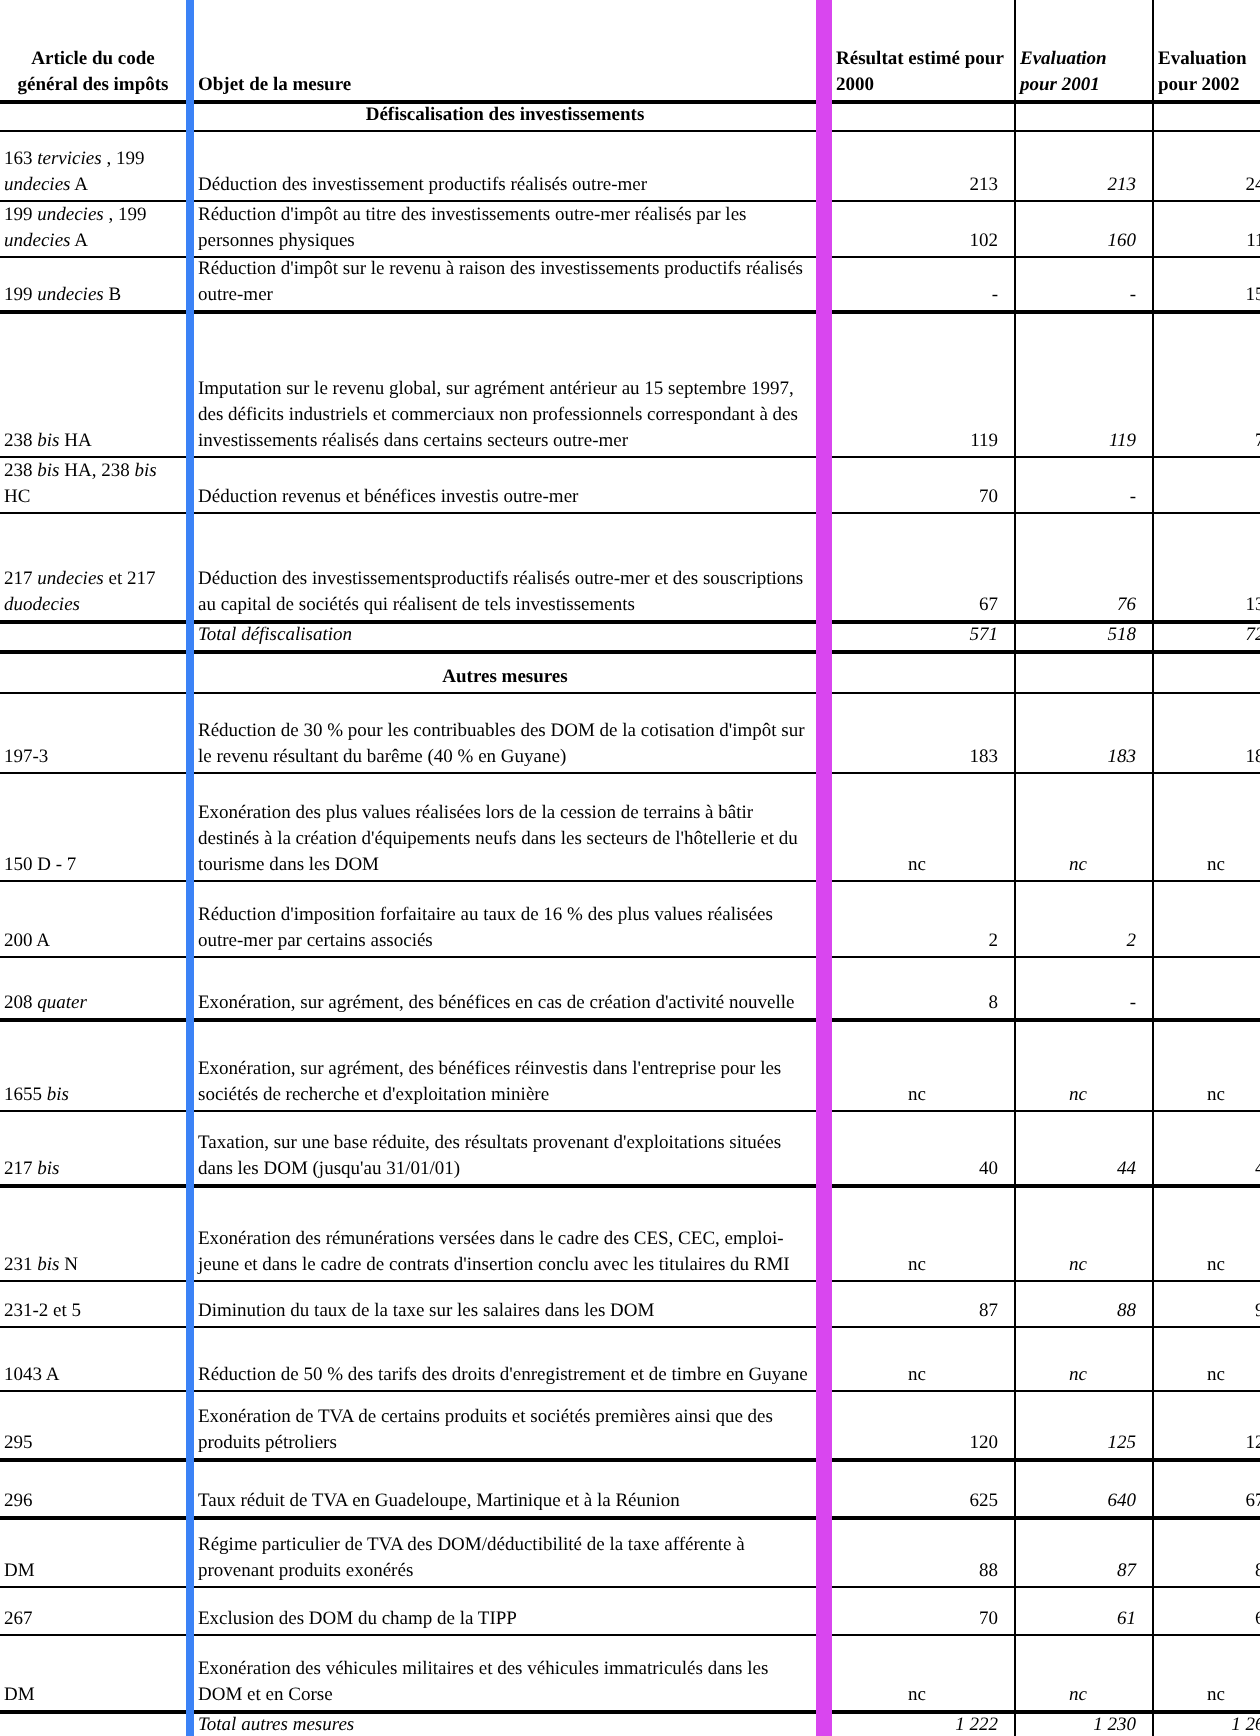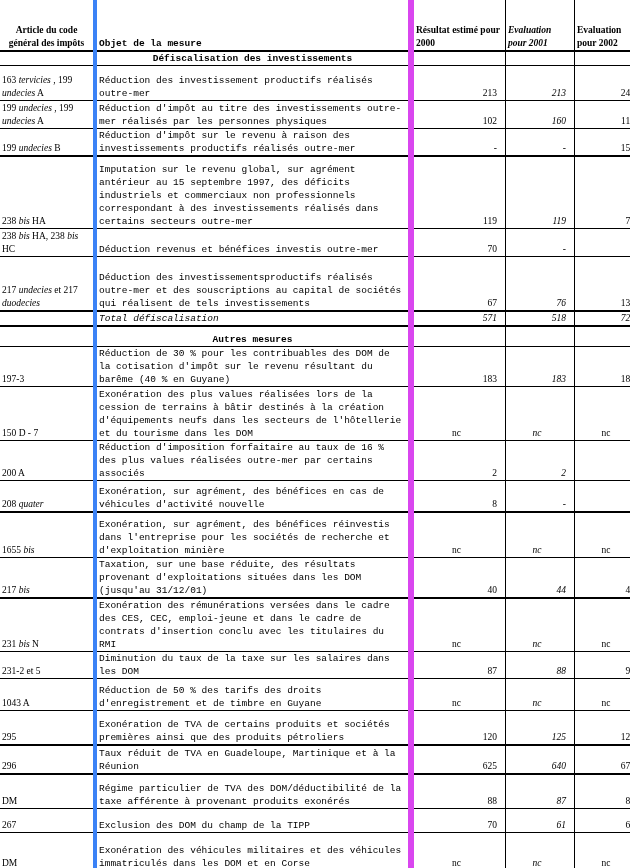"Objet de la mesure" td.c1 { border-right: 6px solid #d946ef -> 8px solid #d946ef; font-family: Liberation Mono, monospace -> none }
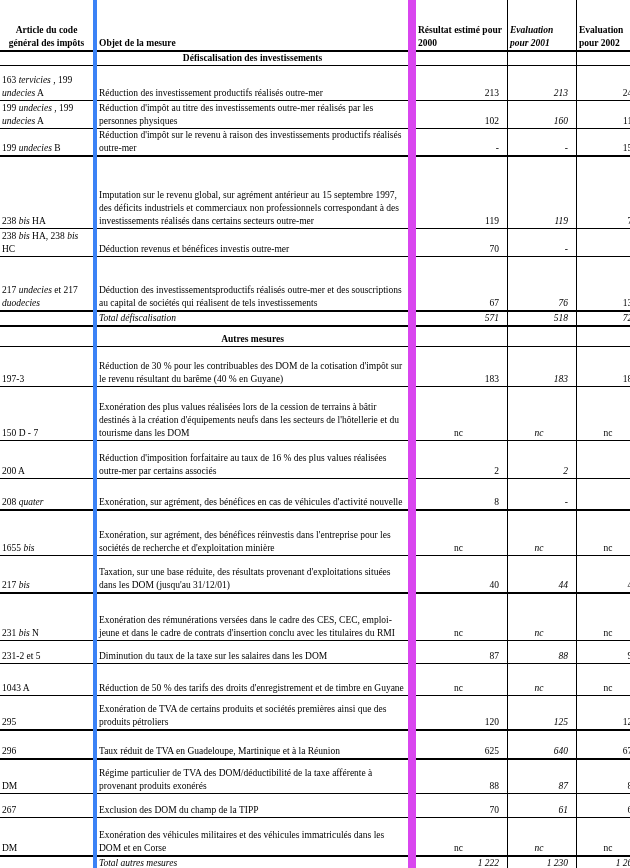"Réduction des investissement productifs" td.c1 { text: Réduction -> Déduction }
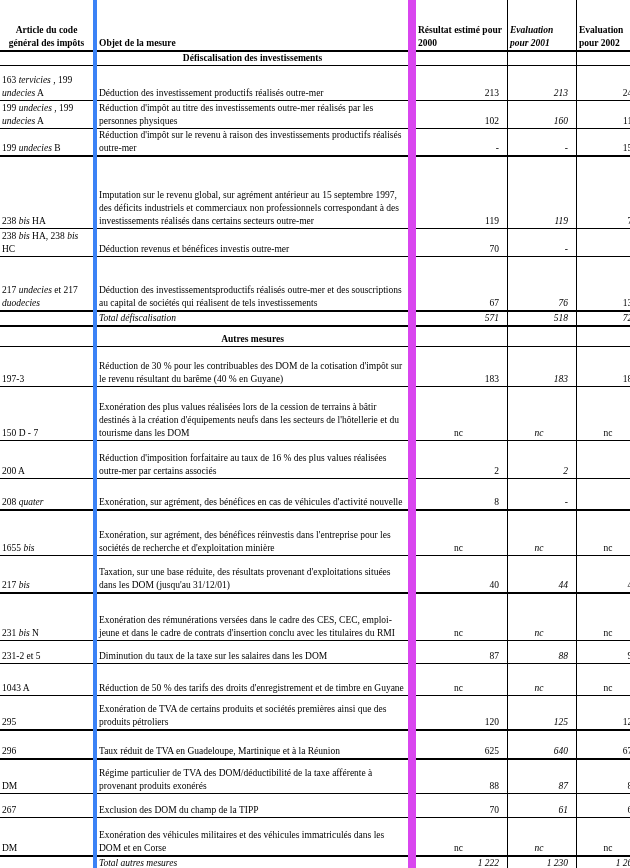"Exonération, sur agrément, des bénéfices en" td.c1 { text: véhicules -> création }
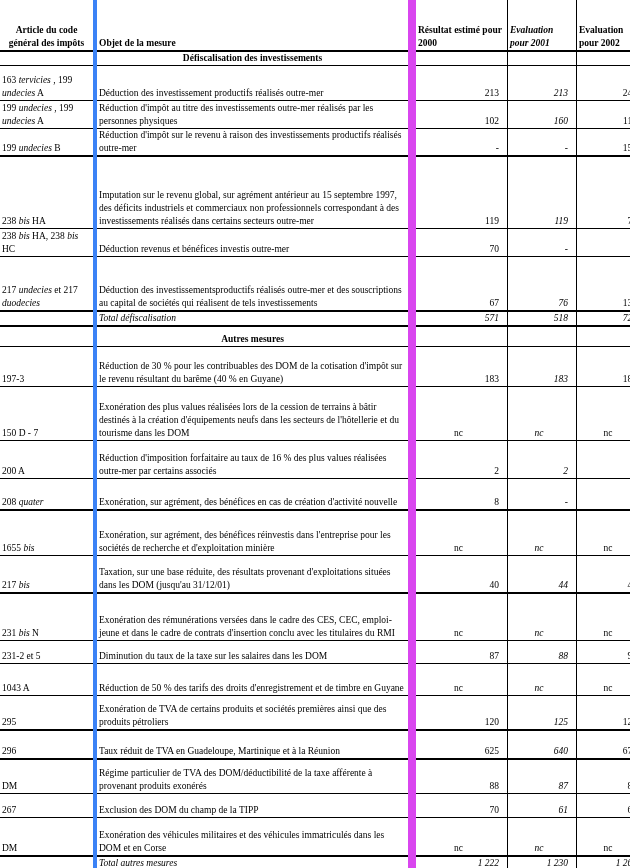"Taxation, sur une base réduite," td.c1 { text: 31/12/01 -> 31/01/01 }
